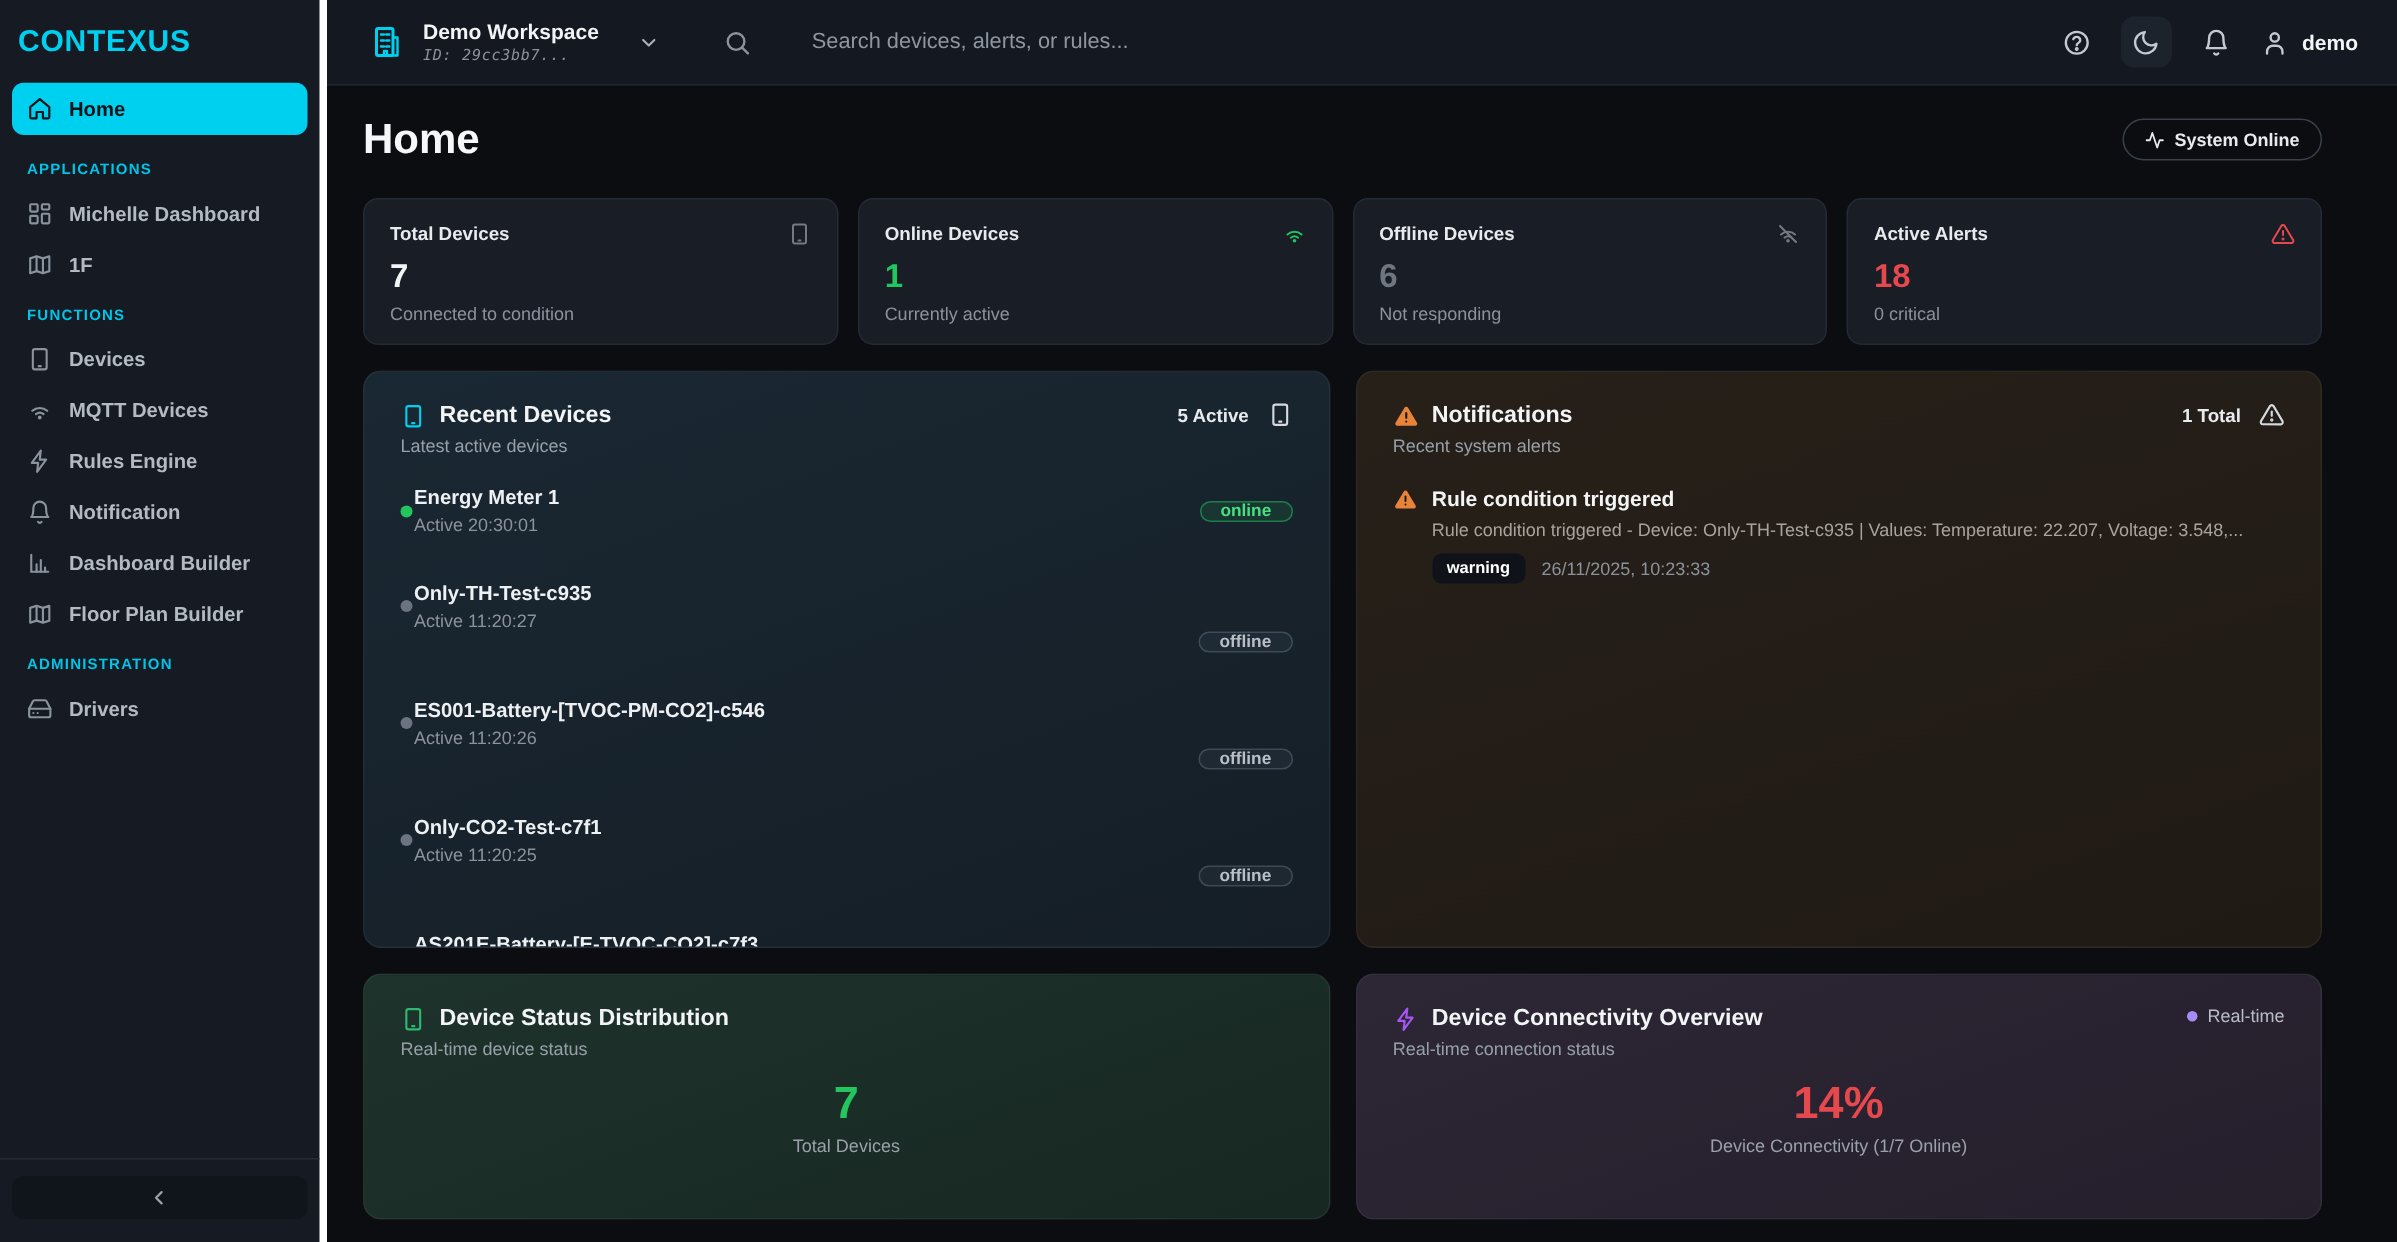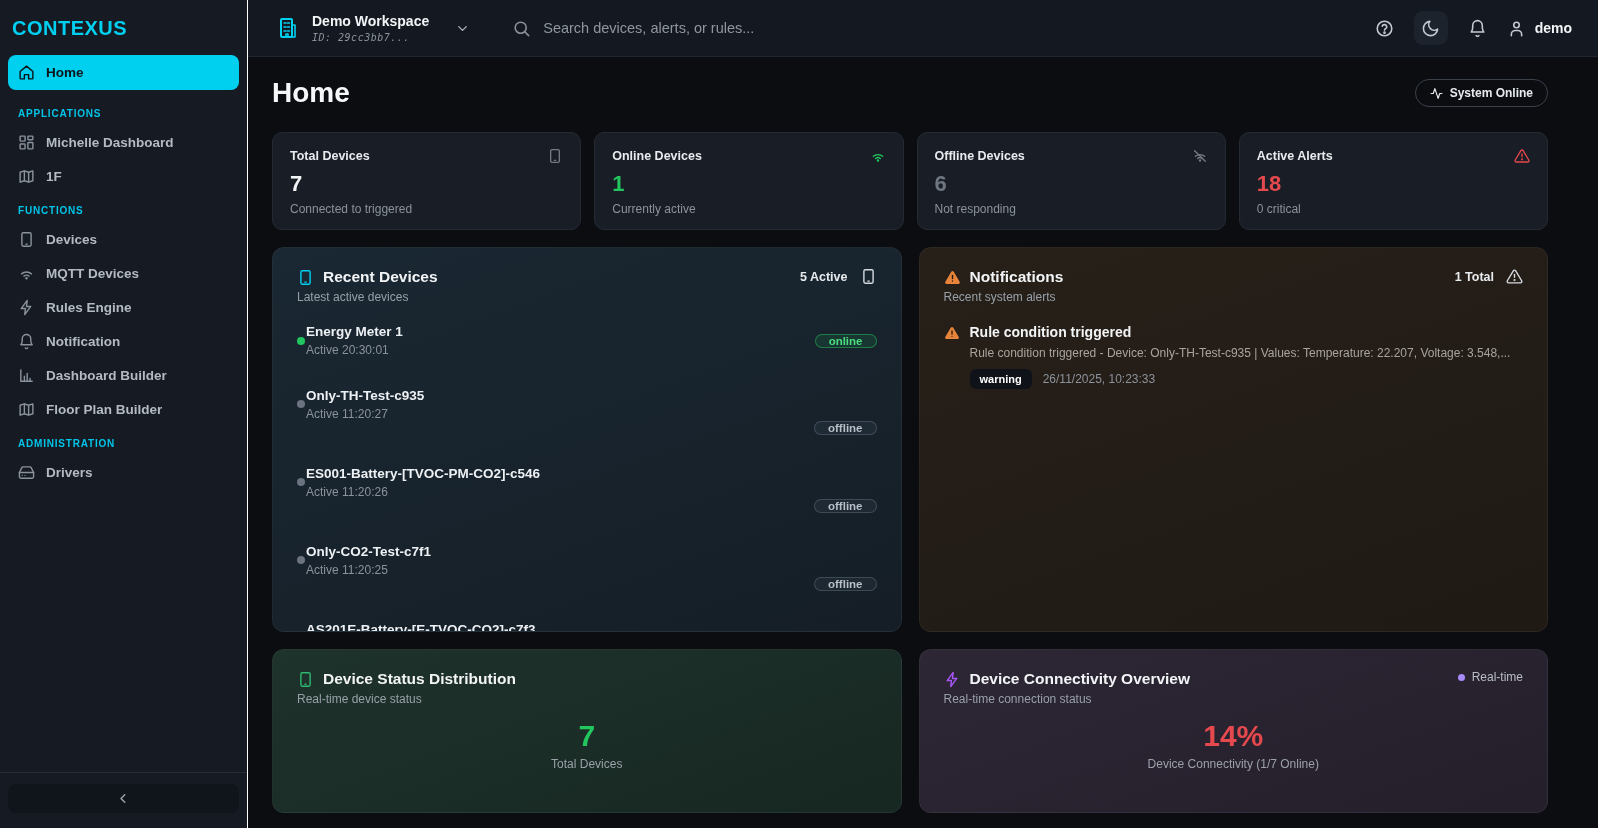"CONTEXUS" .sidebar { border-right: 1px solid #ffffff -> 5px solid #ffffff; width: 248px -> 218px }
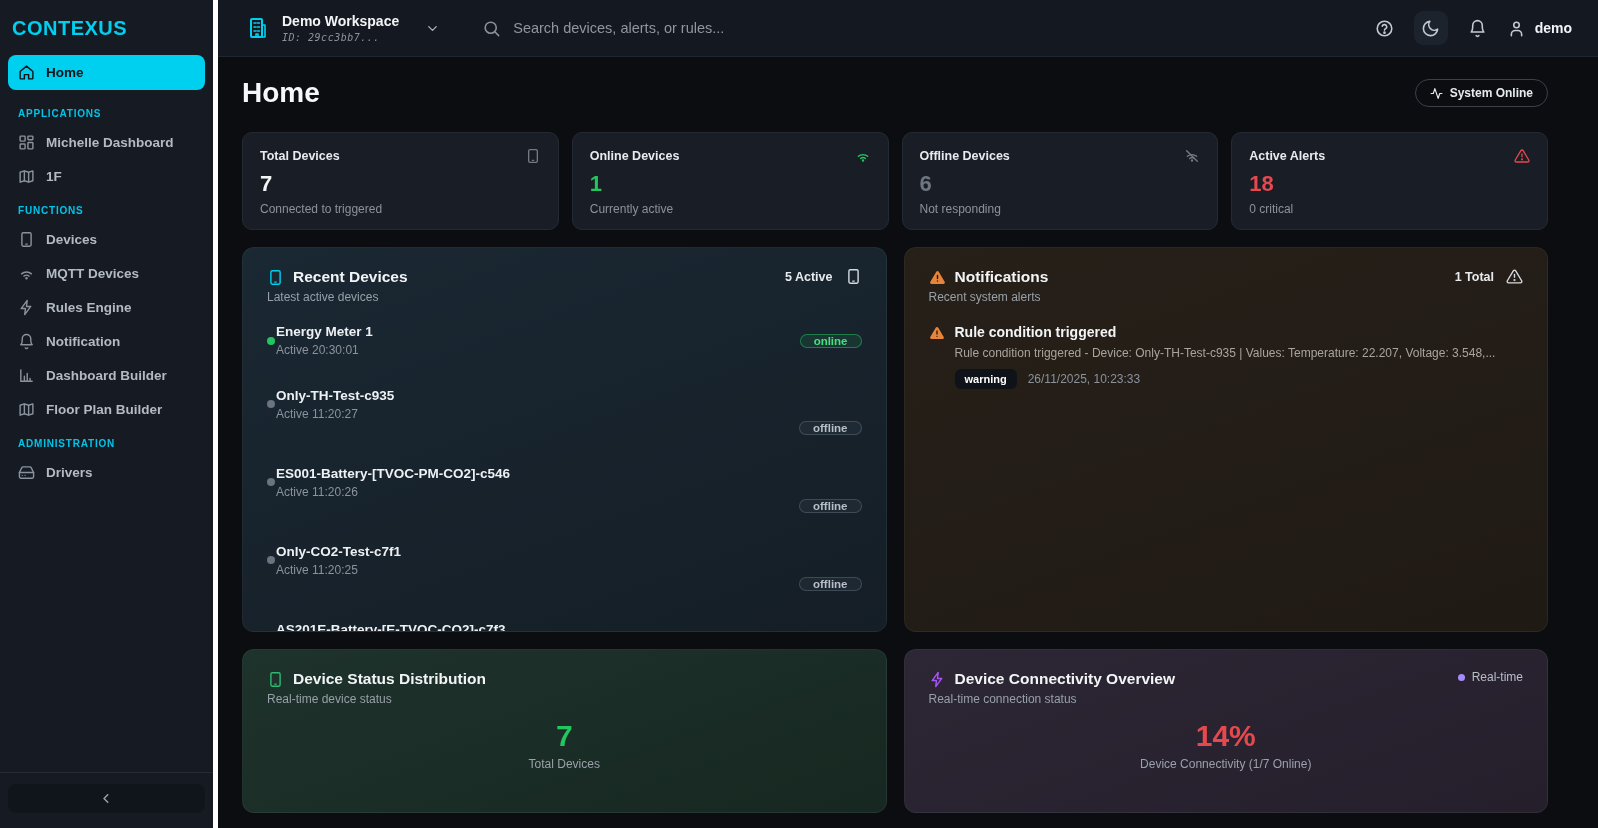"Search devices, alerts, or rules..." .search input { margin-left: none -> 28px }
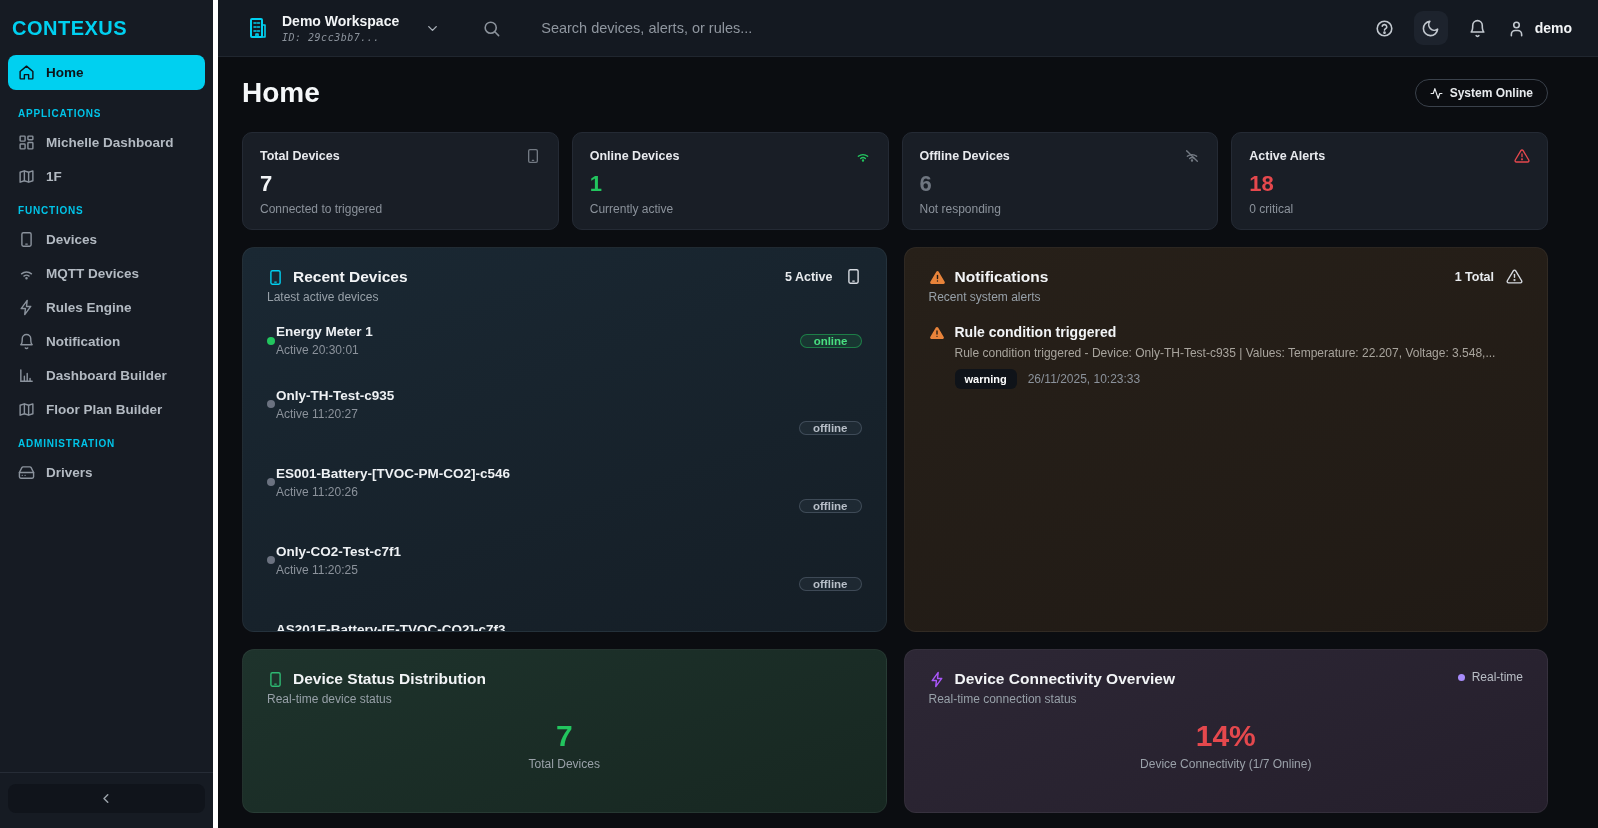"Connected to triggered" div.stat-sub { text: triggered -> condition }
